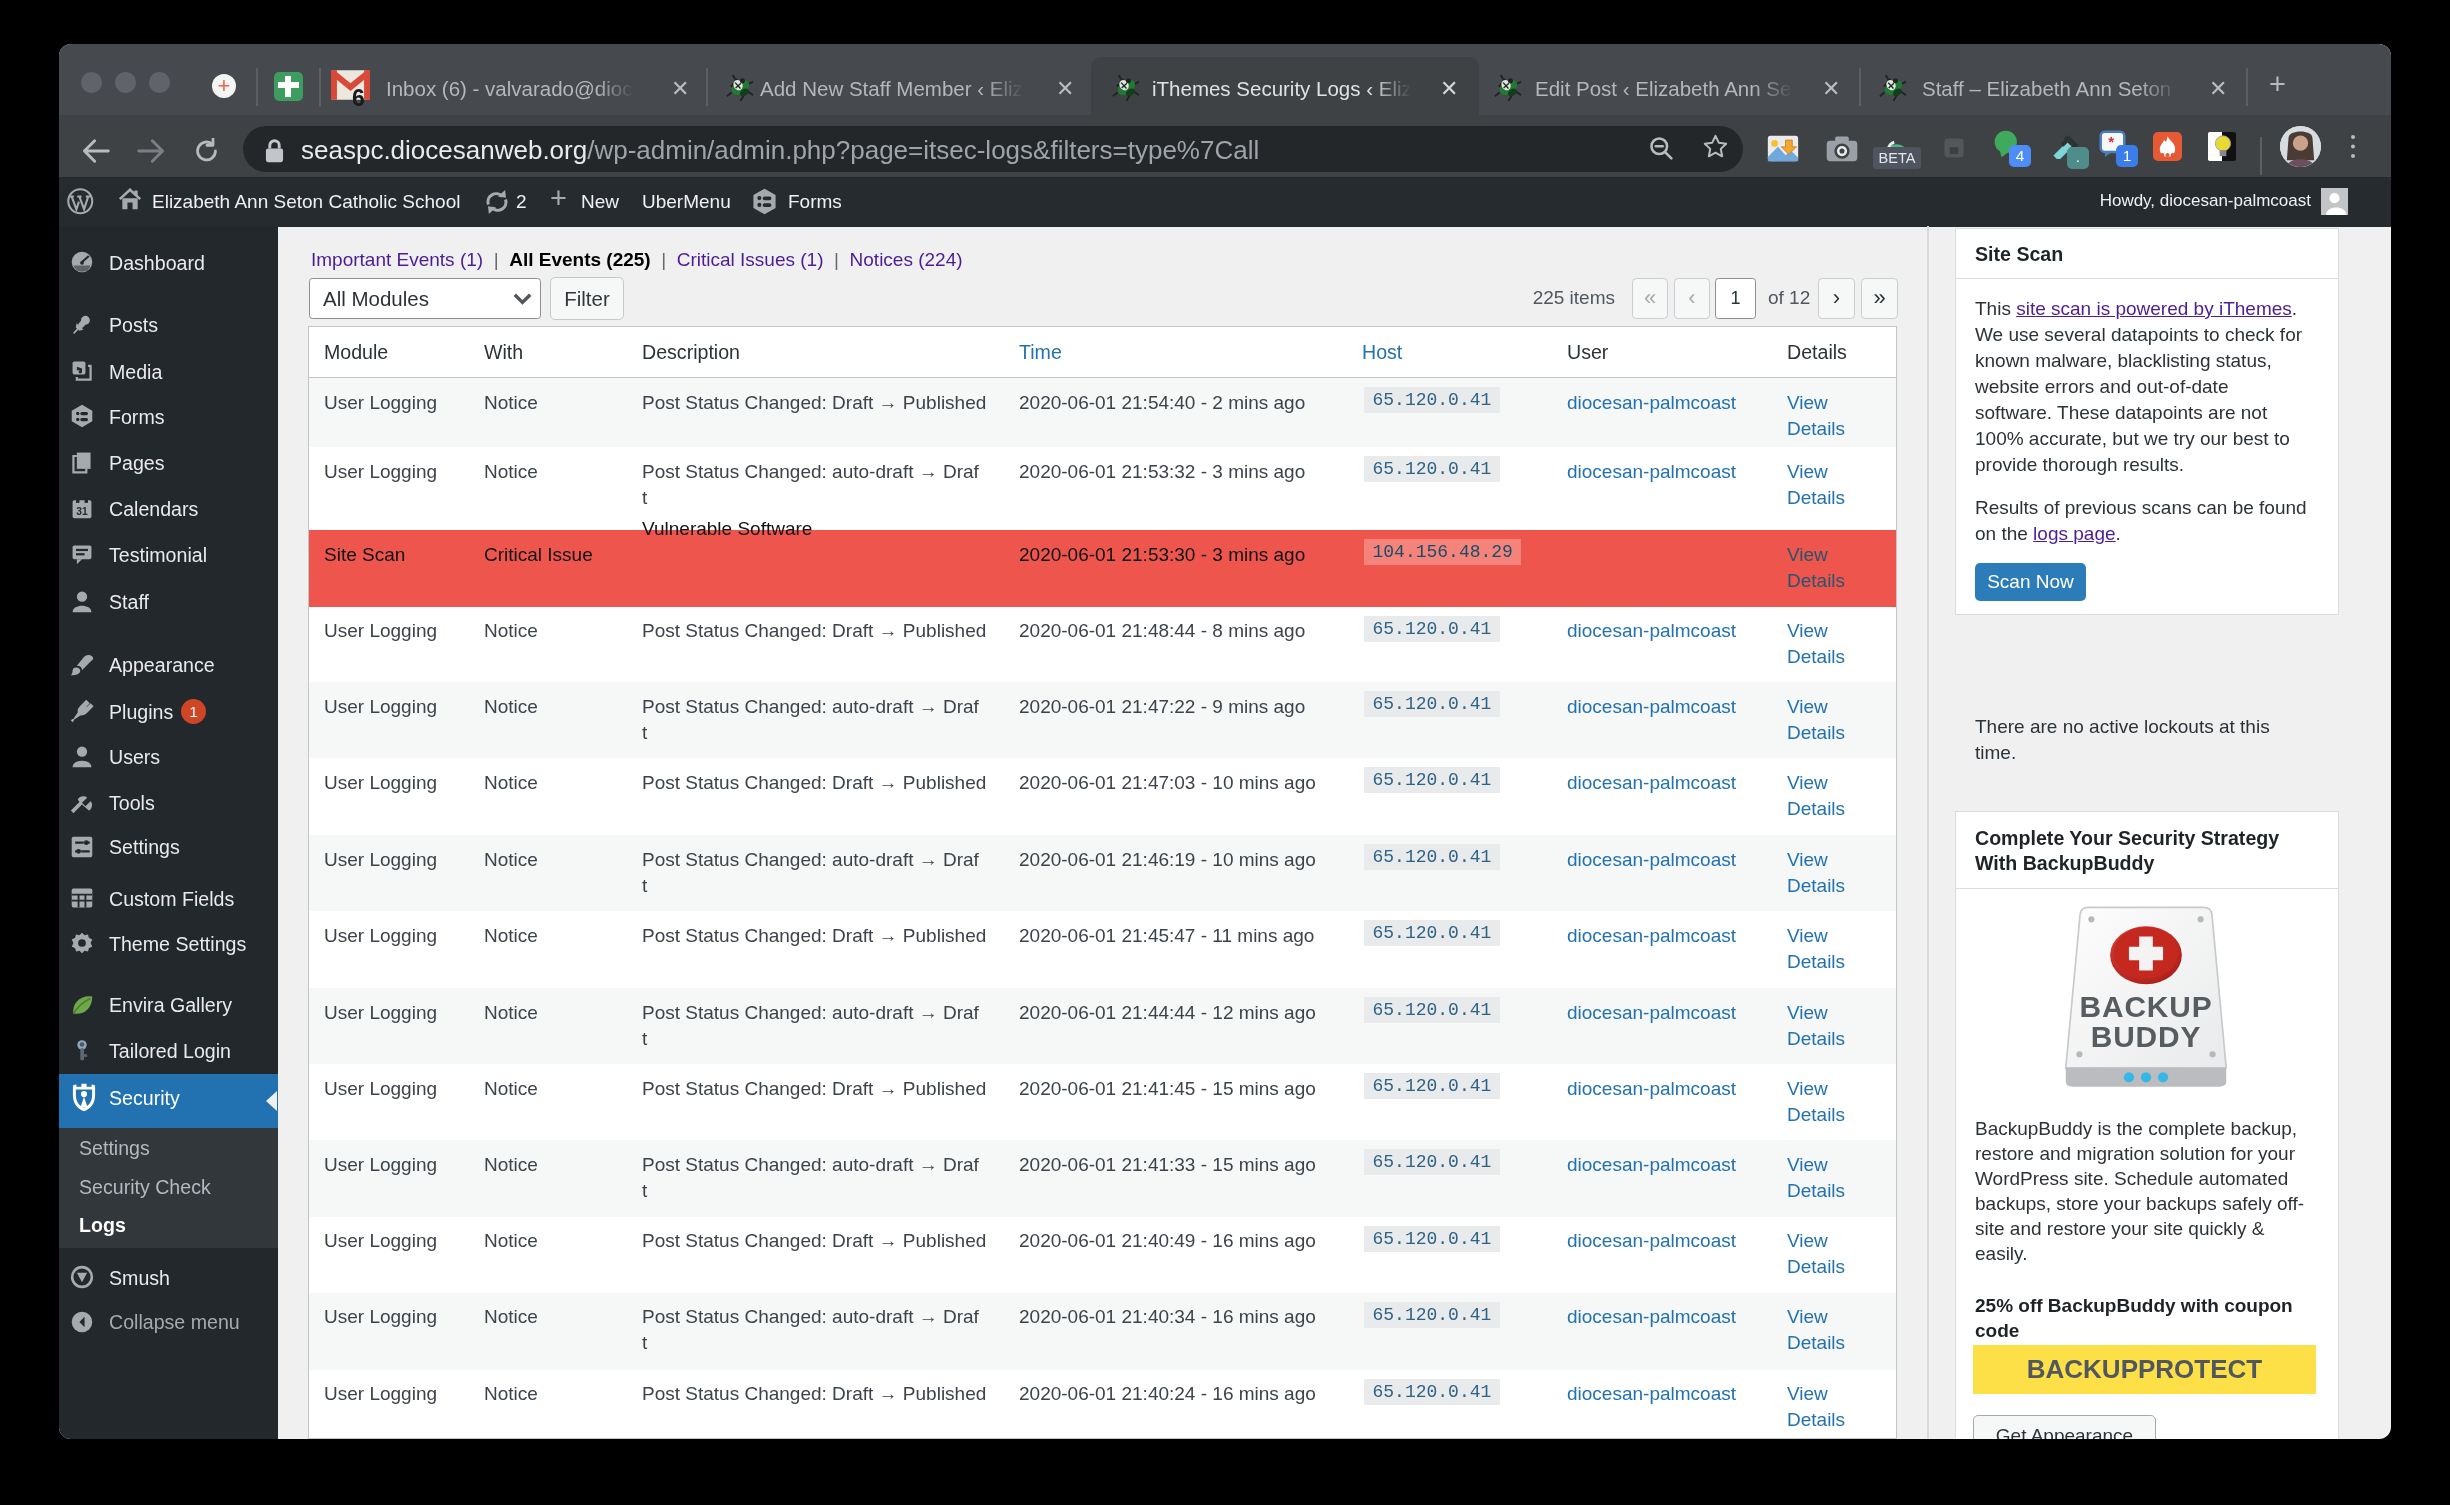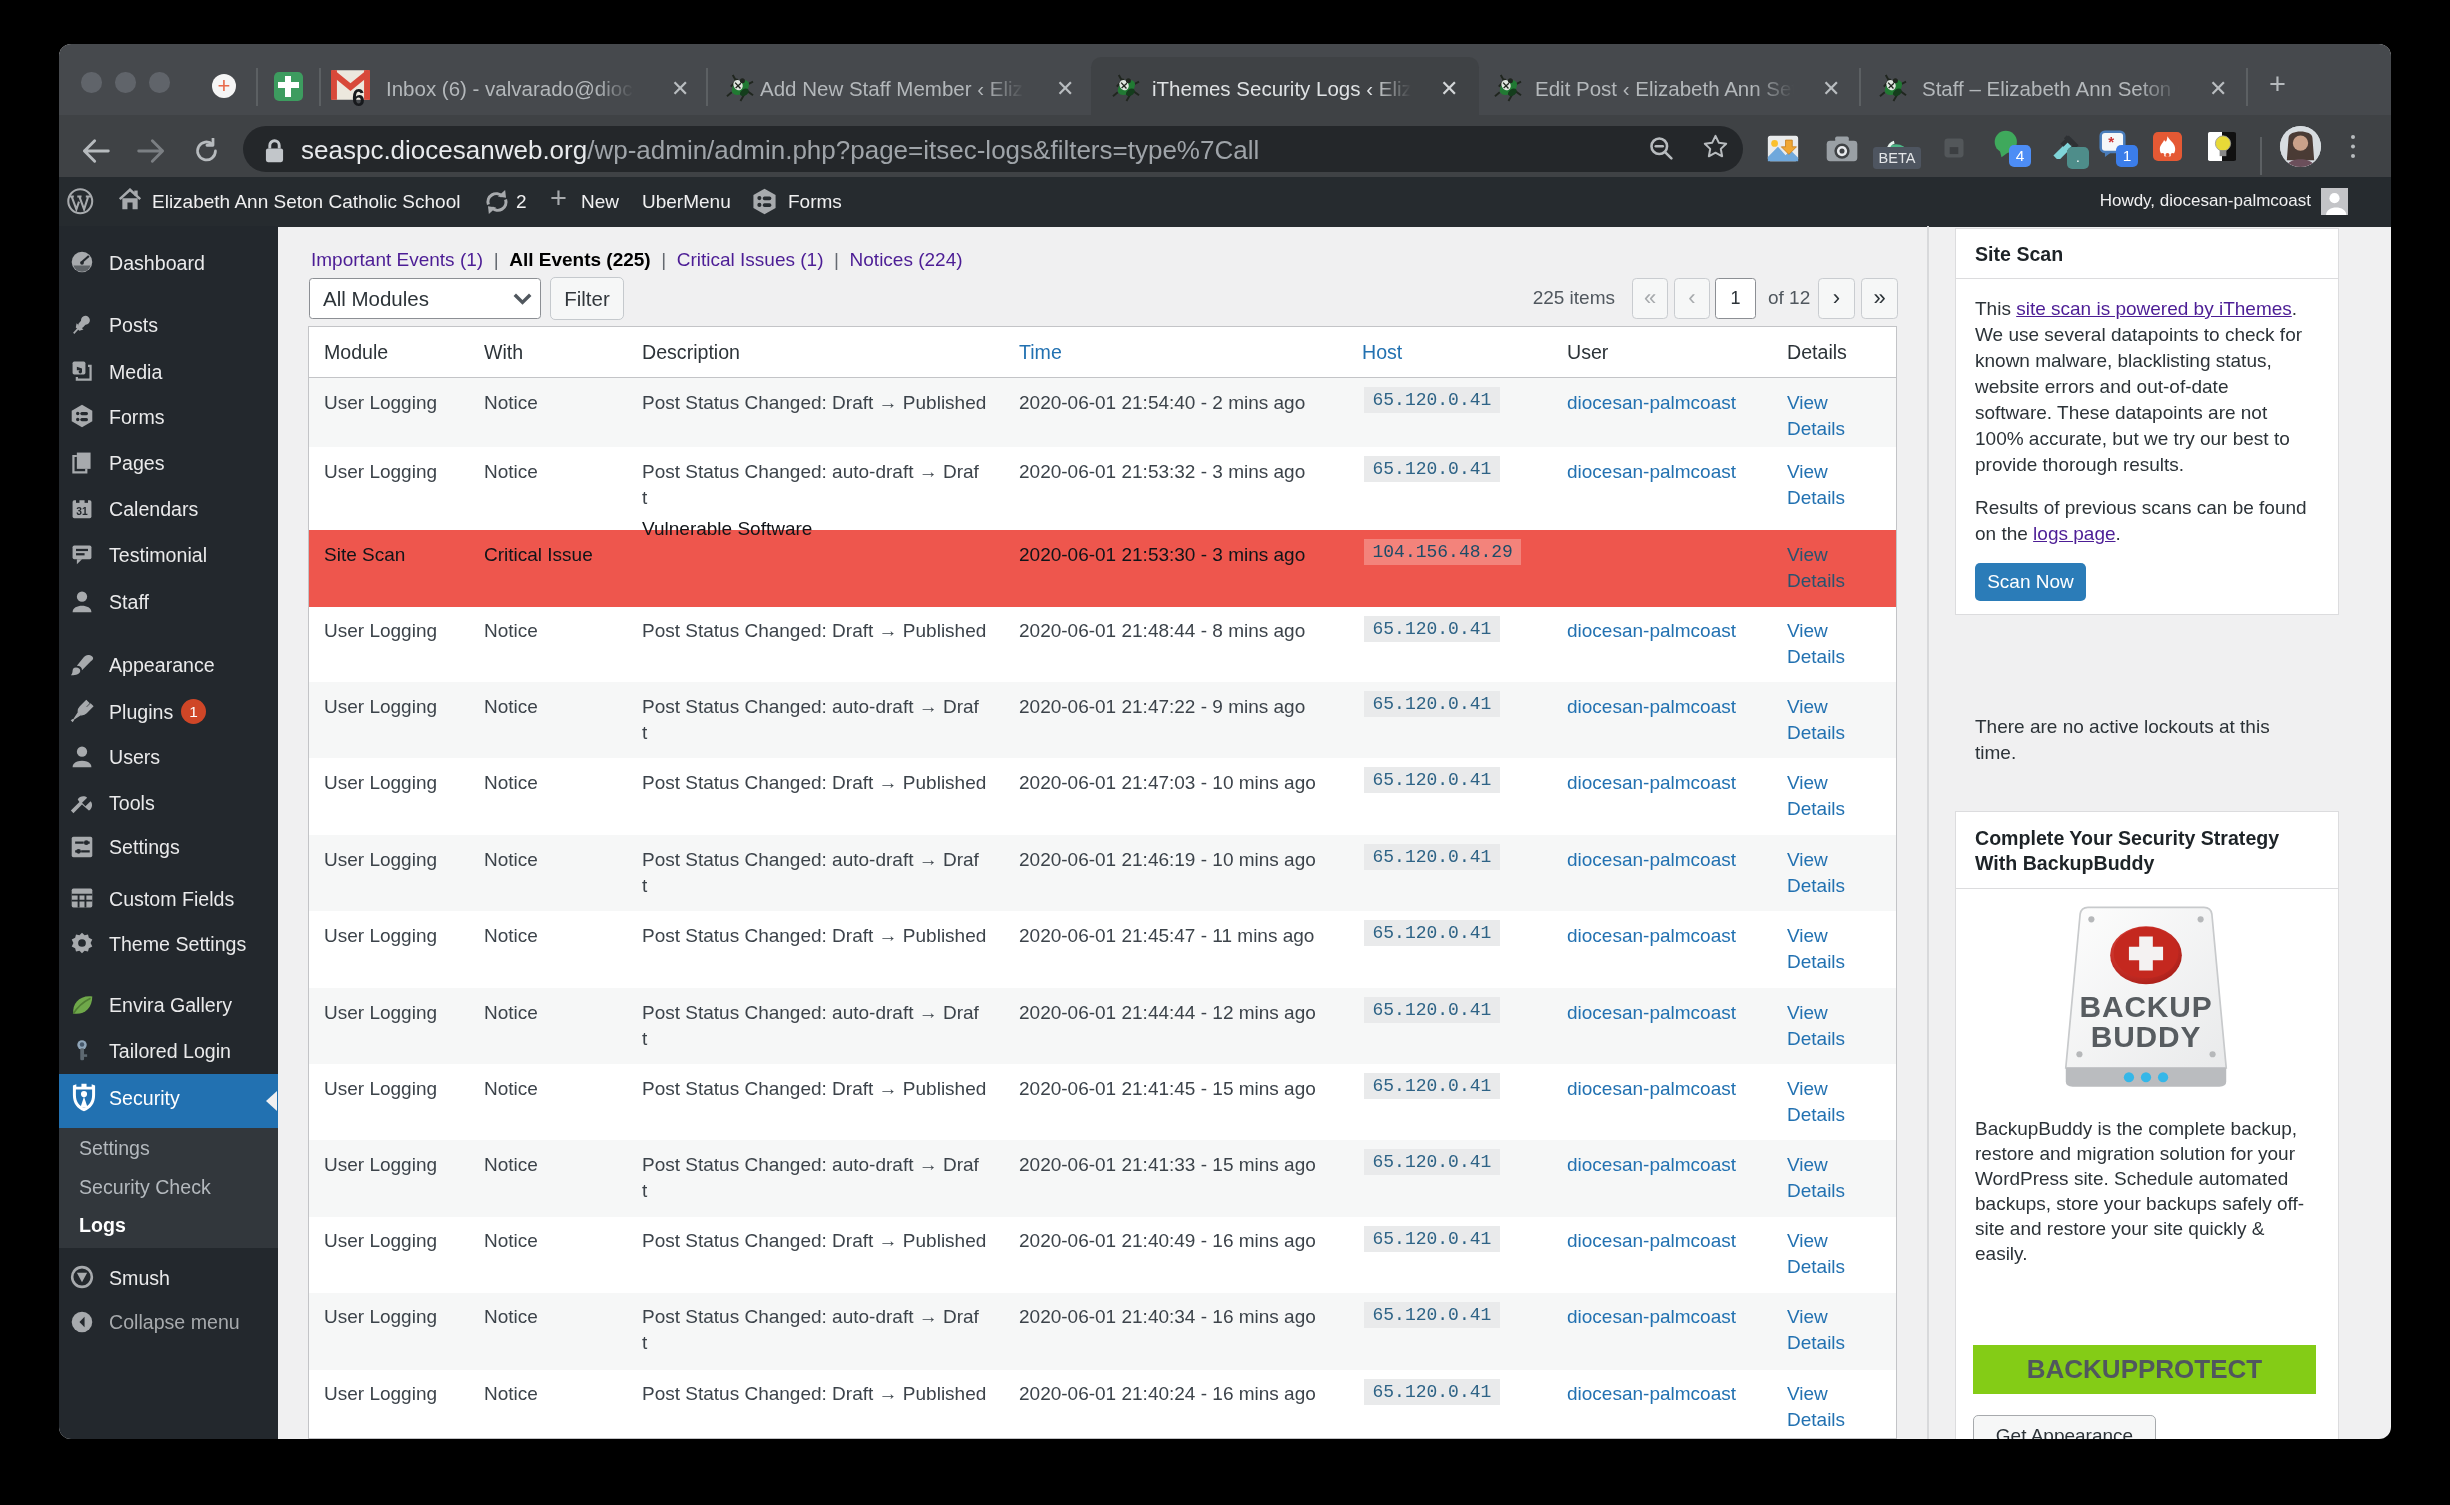"25% off BackupBuddy with coupon" div.abs { html: none -> <div>25% off BackupBuddy with coupon<br>code</div> }
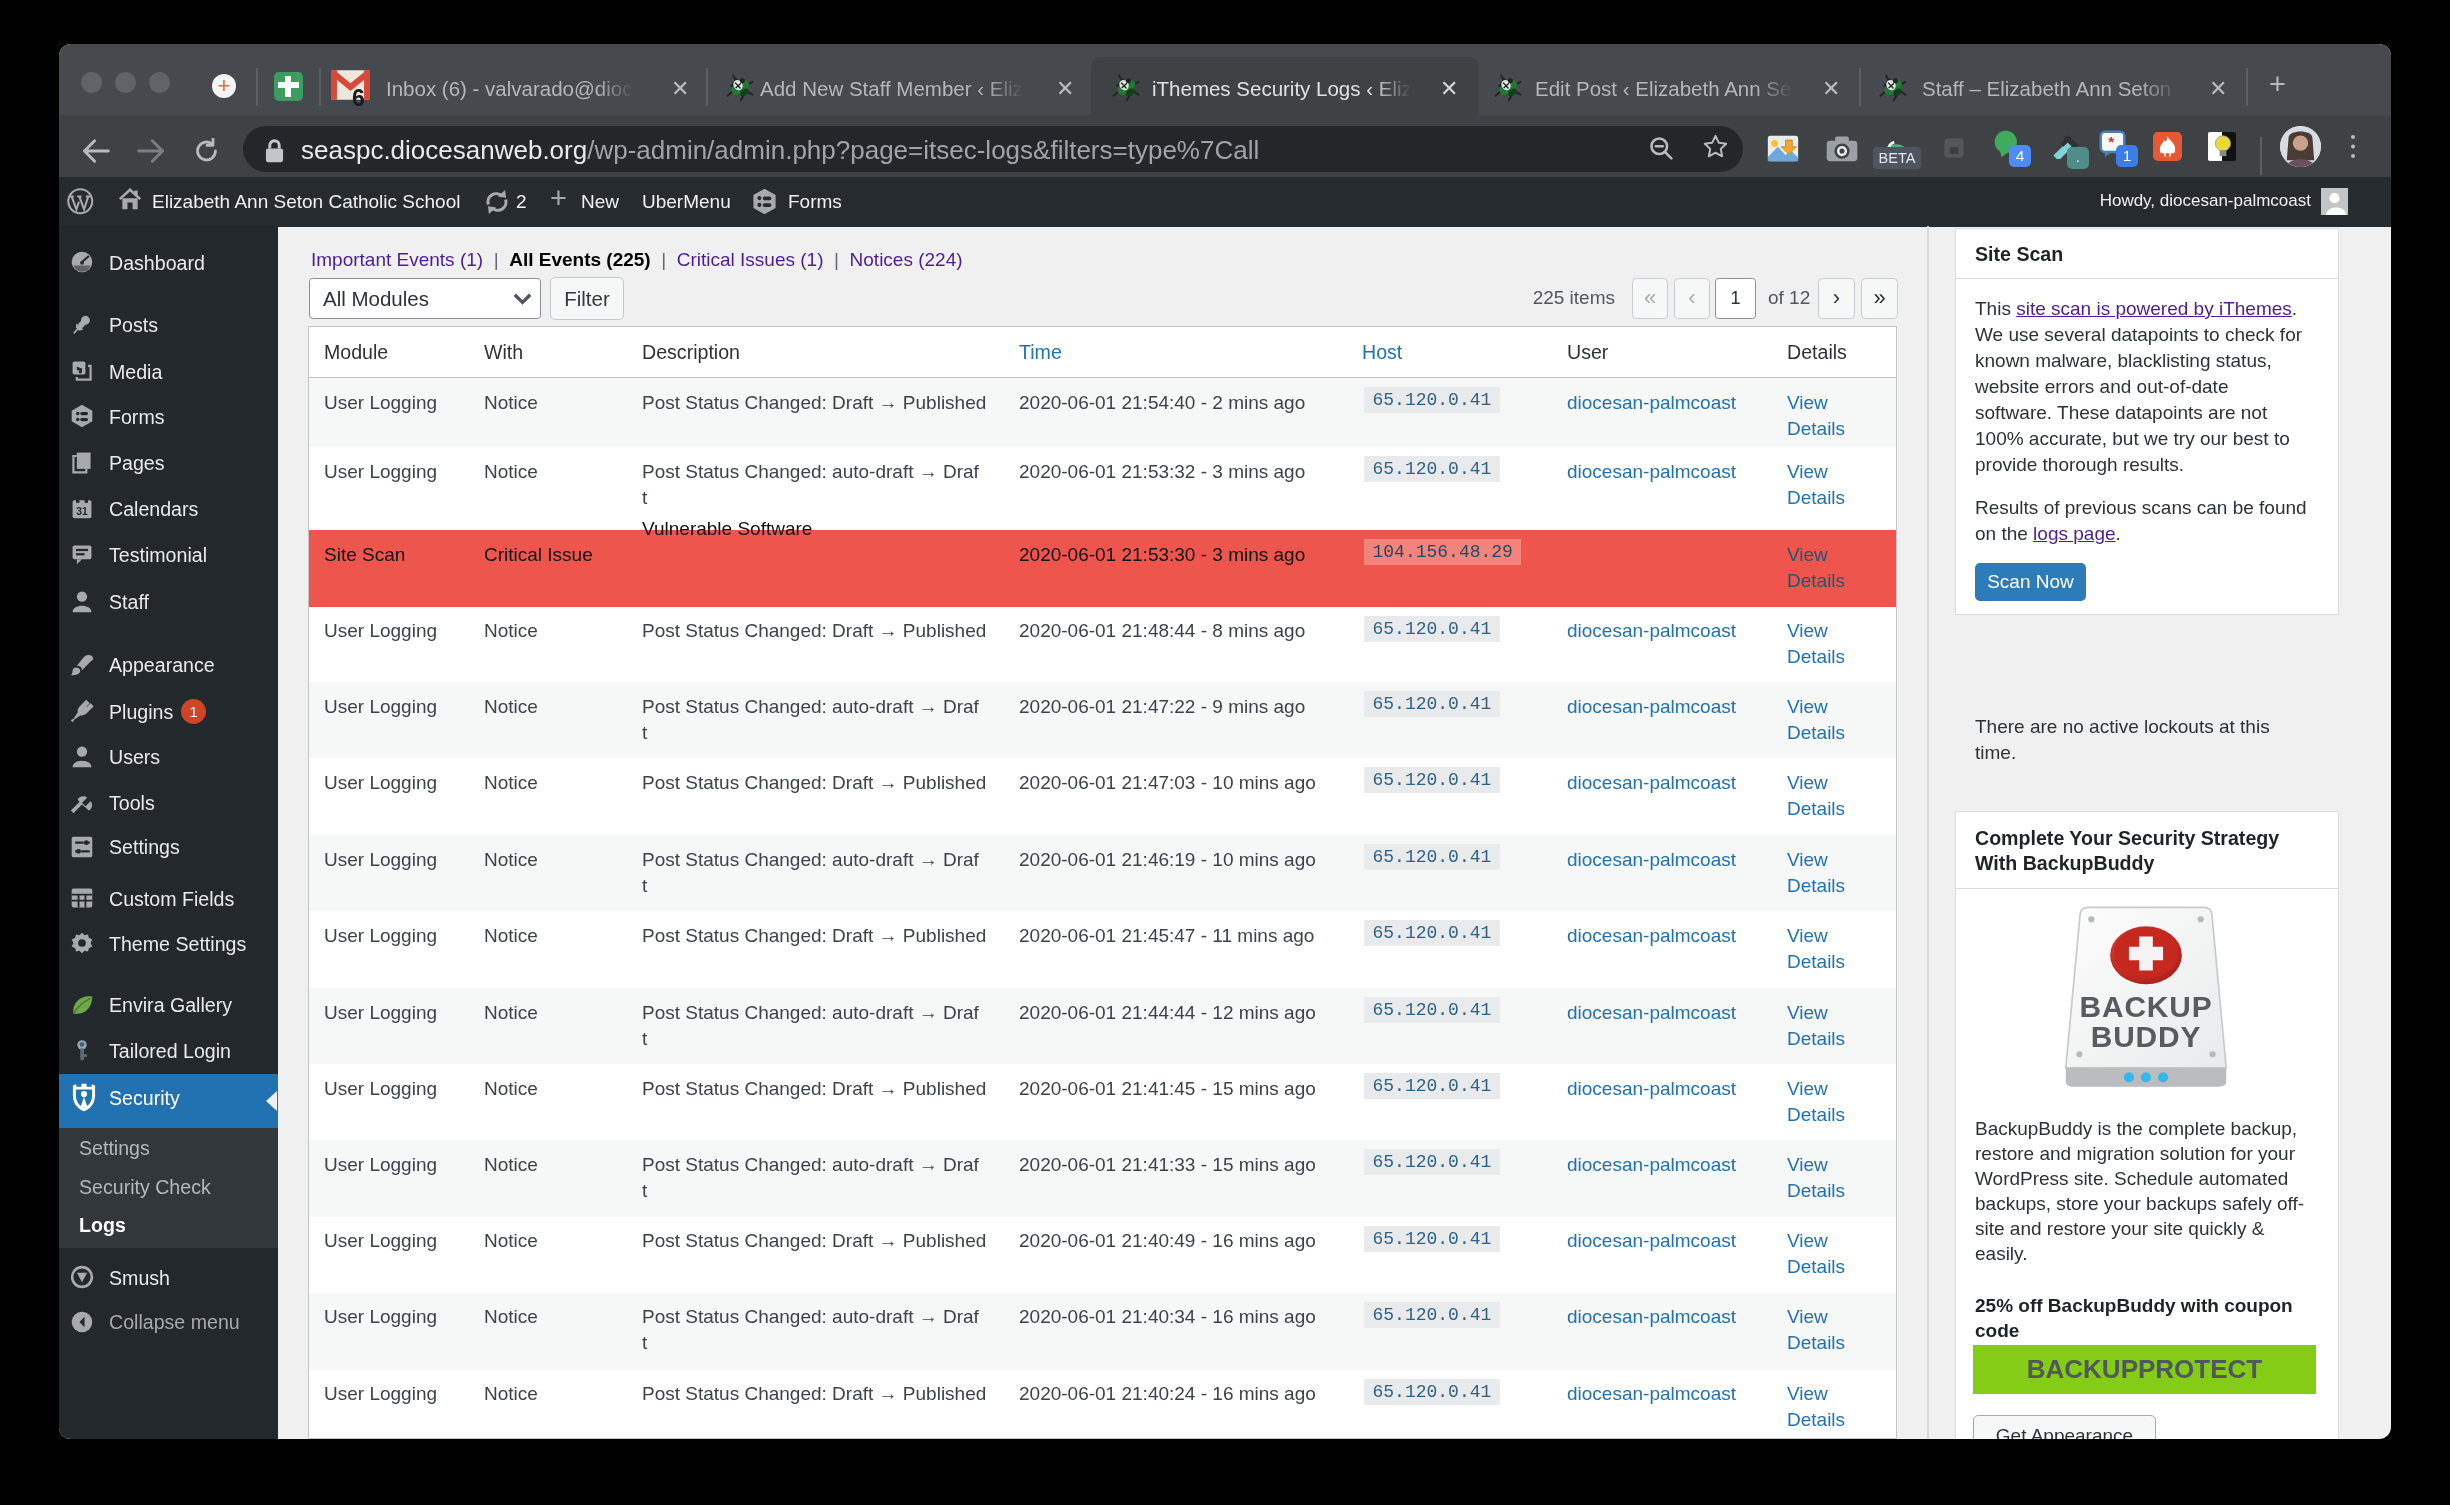"BACKUPPROTECT" div.abs { background: #84cc16 -> #fde047 }
